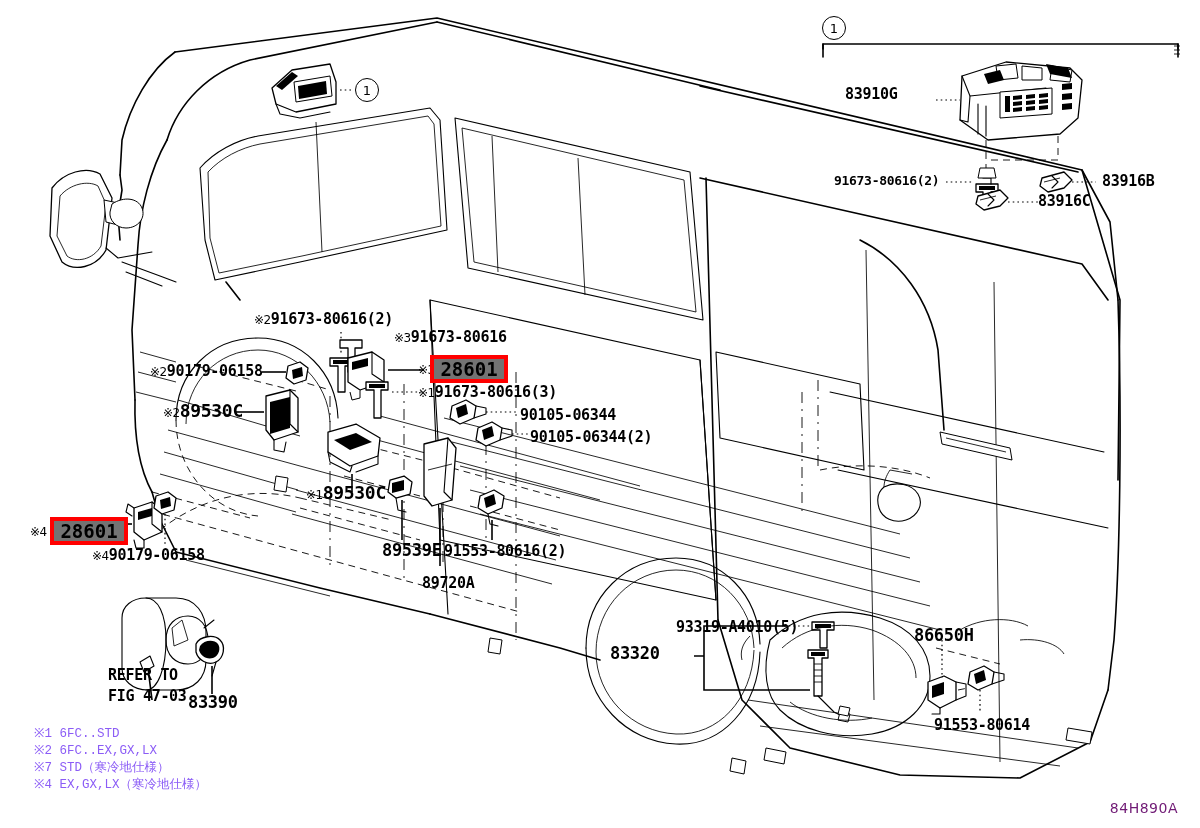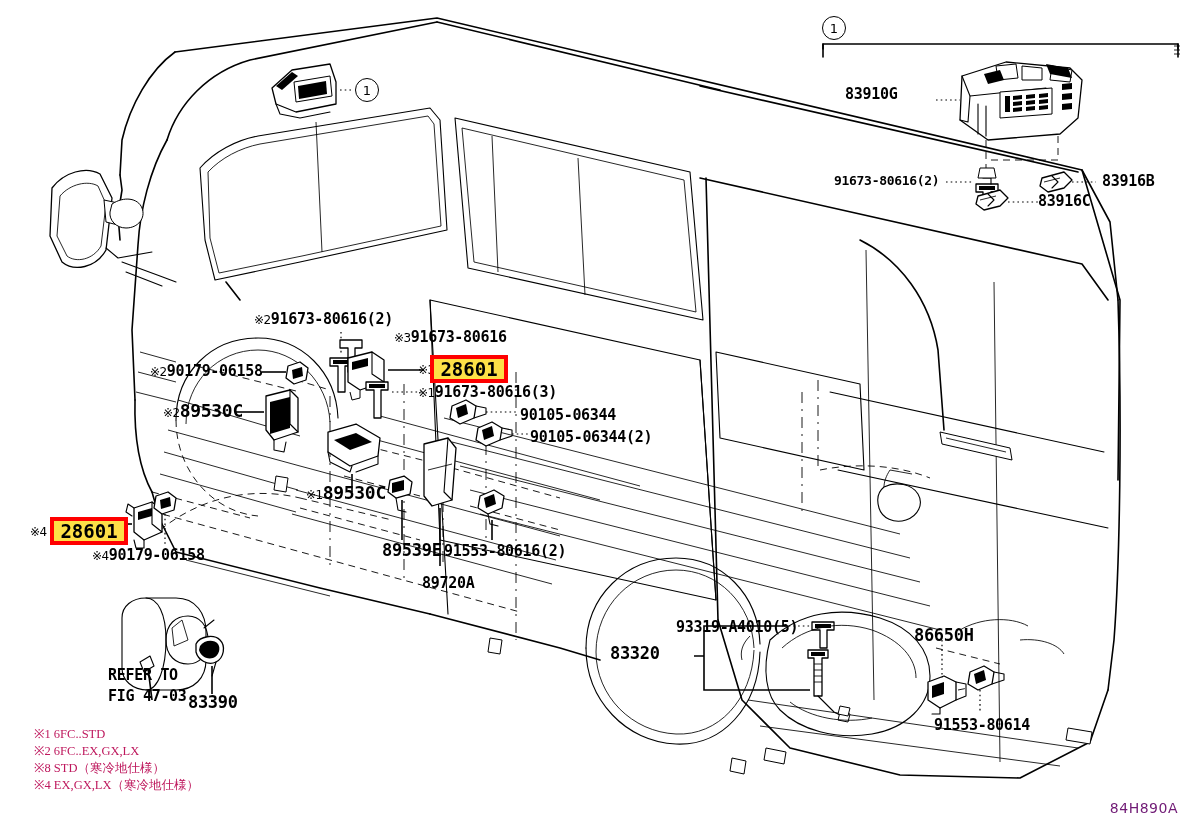"28601" .hl { background: #fde047 -> #737373 }
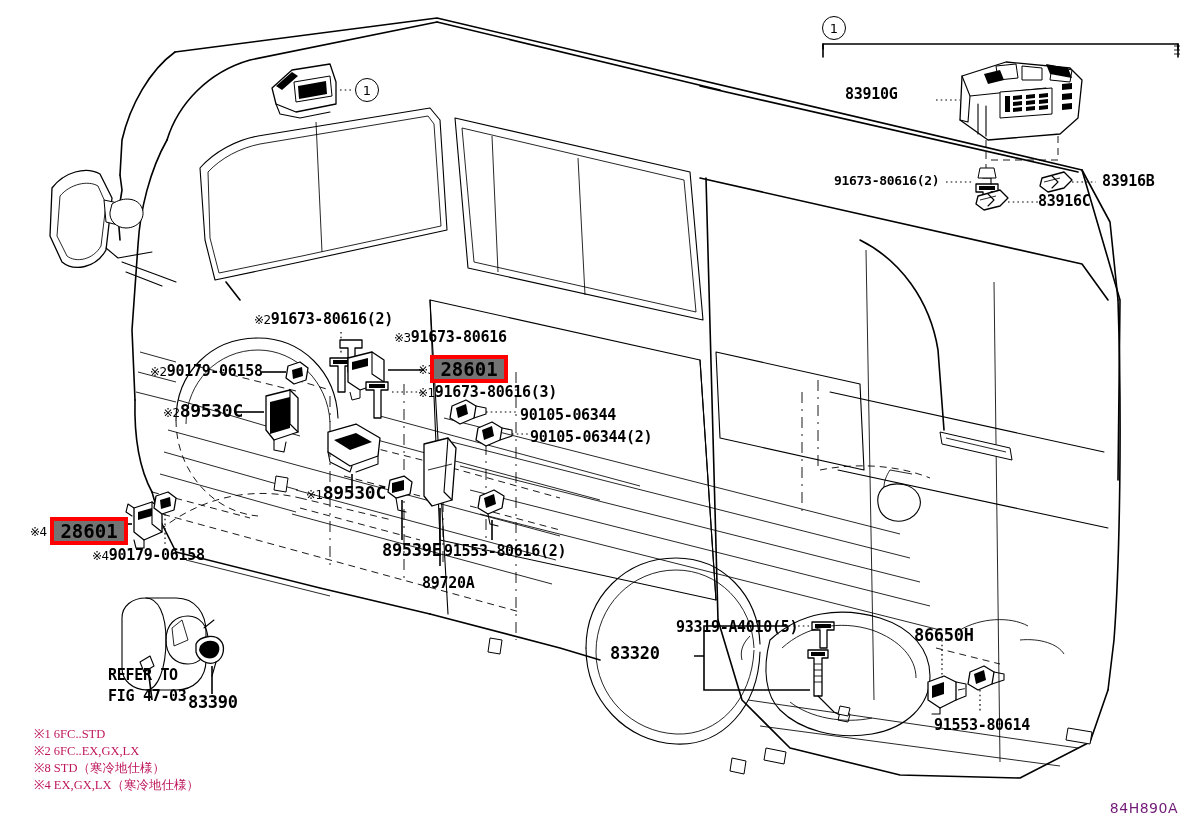"※1 6FC..STD" .notes { color: #be185d -> #8b5cf6; font-family: Liberation Serif, serif -> Liberation Mono, monospace }
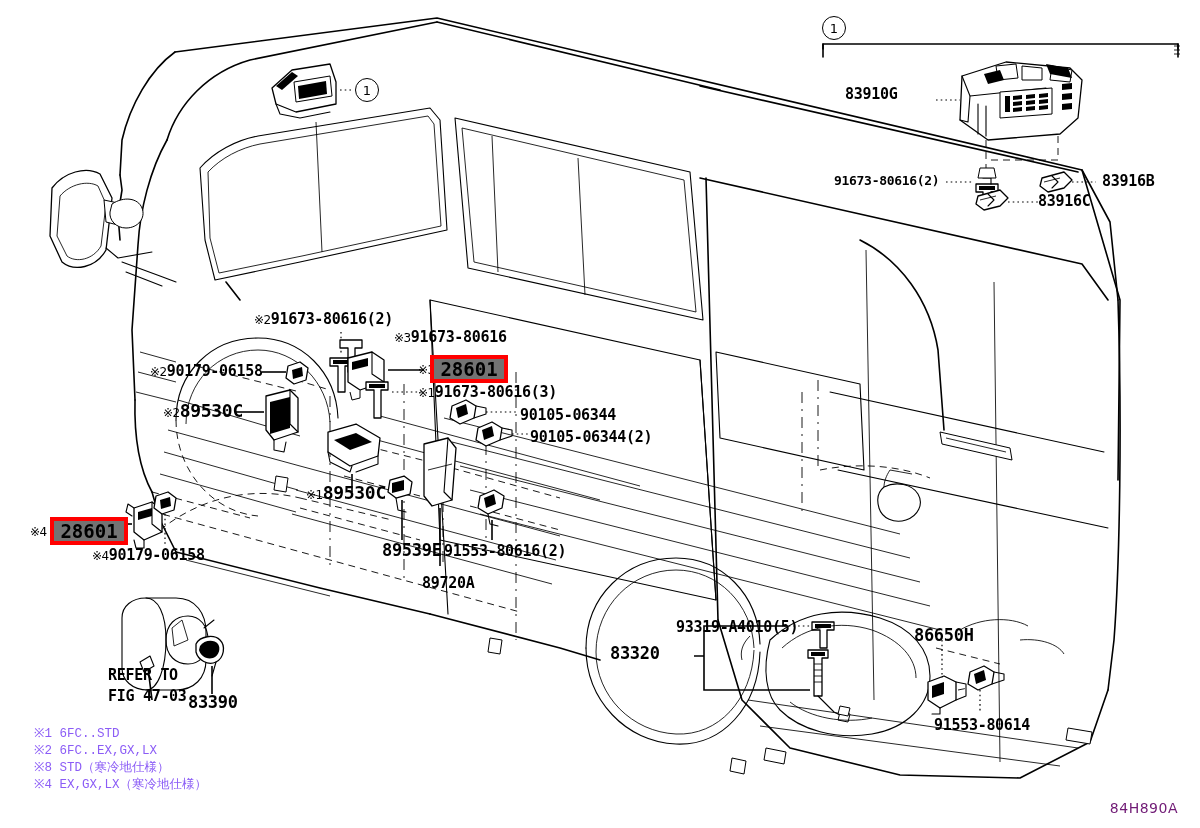"※8 STD（寒冷地仕様）" div { text: 8 -> 7 }
